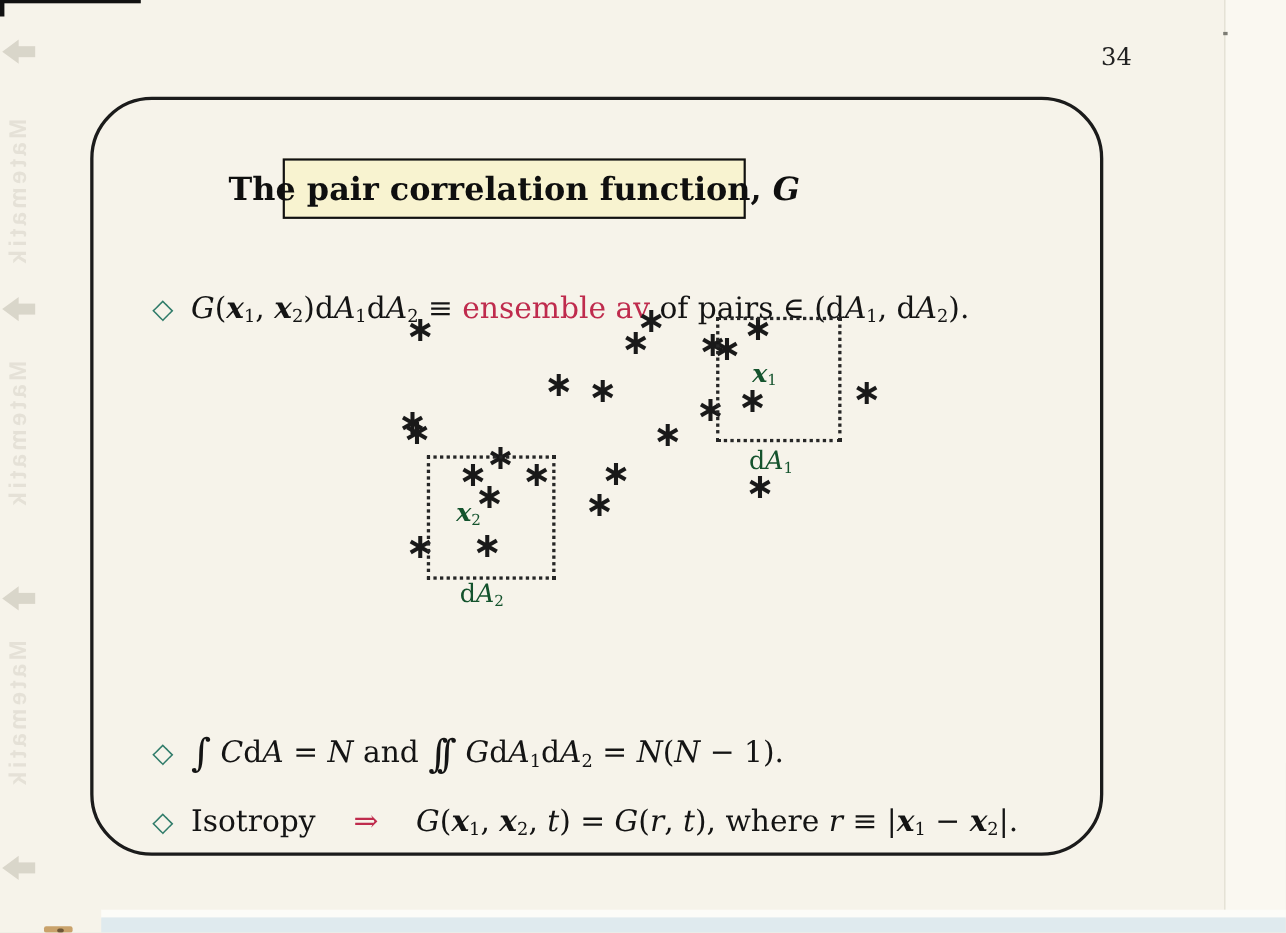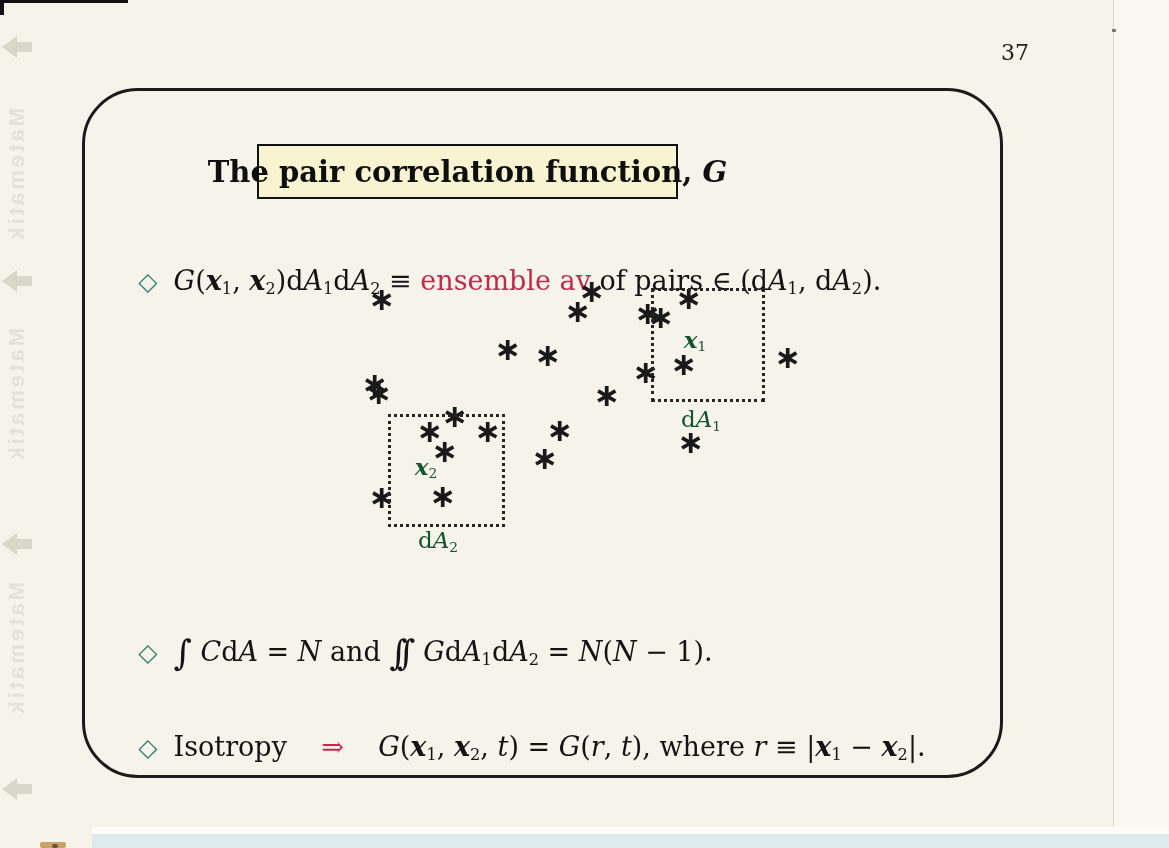"37" div.page-number { text: 37 -> 34 }
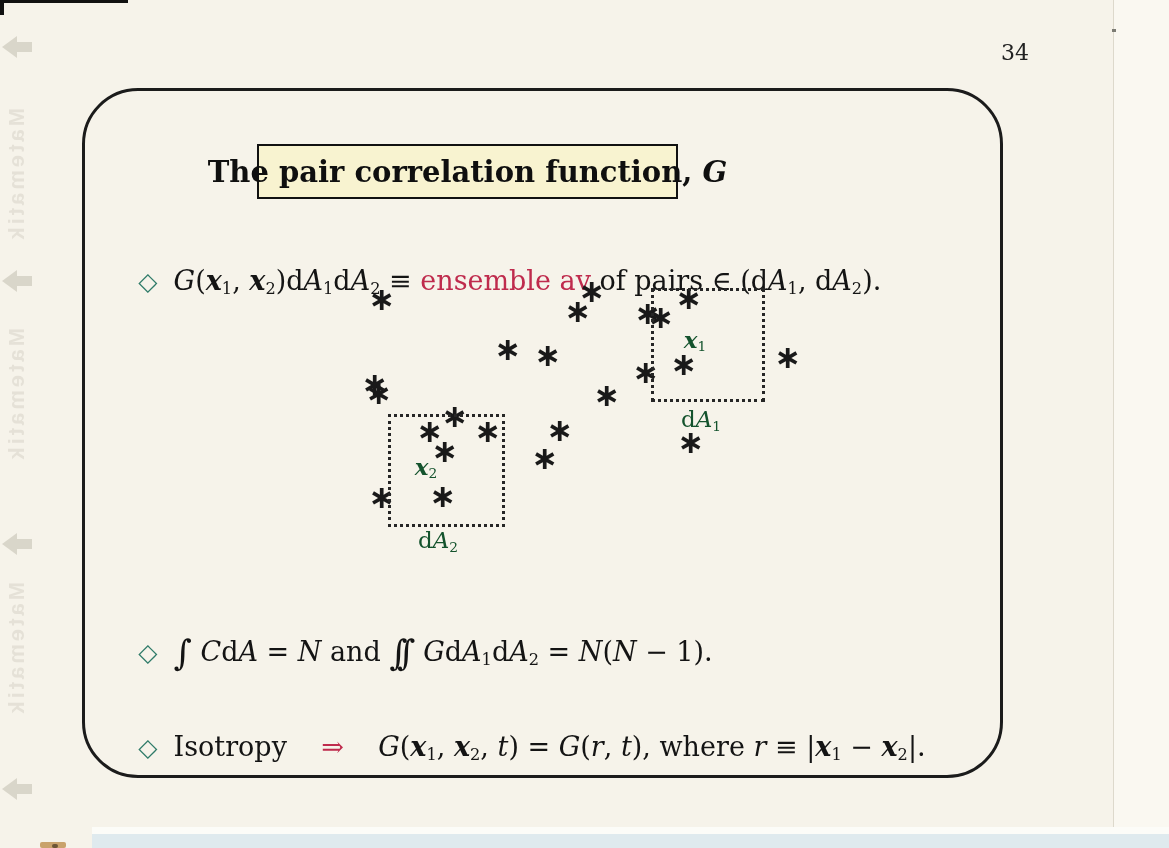"◇ ∫ CdA = N" div.mathline { top: 592px -> 625px }
